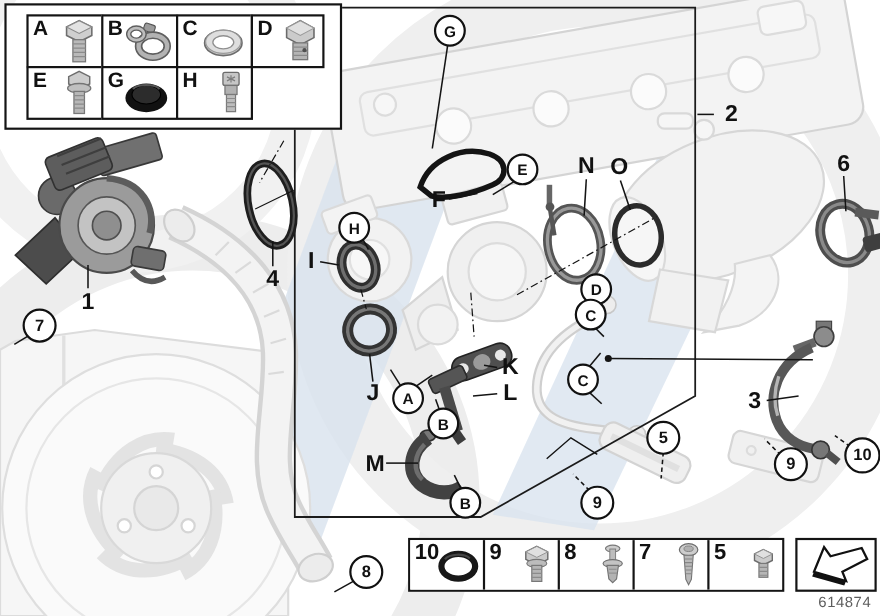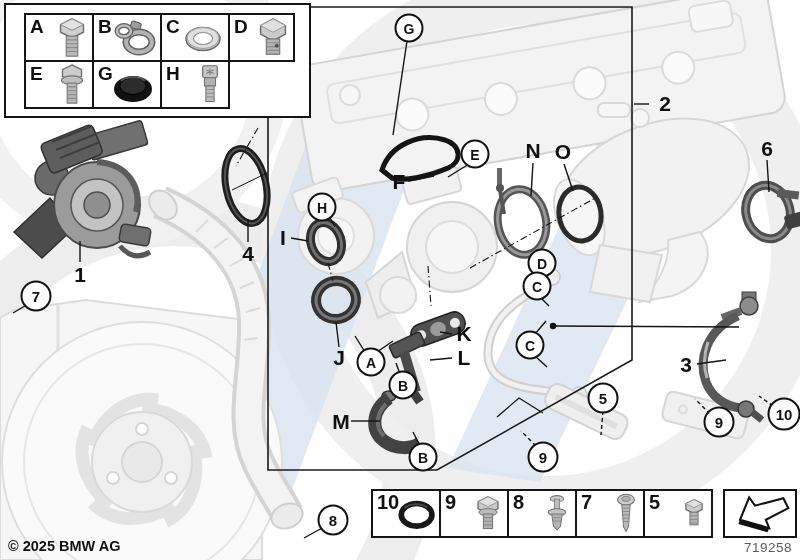"© 2025 BMW AG" div.copyright { html: <div>© 2025 BMW AG</div> -> none }
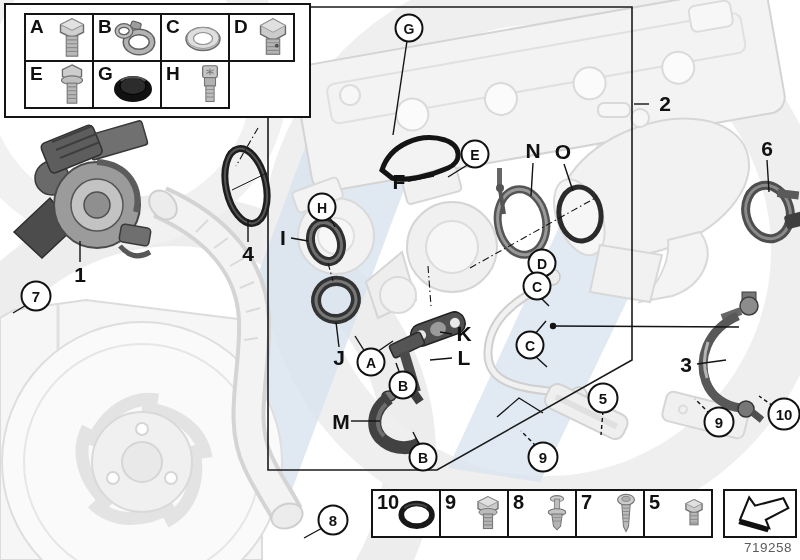"719258" div.diagnum { text: 719258 -> 614874 }
